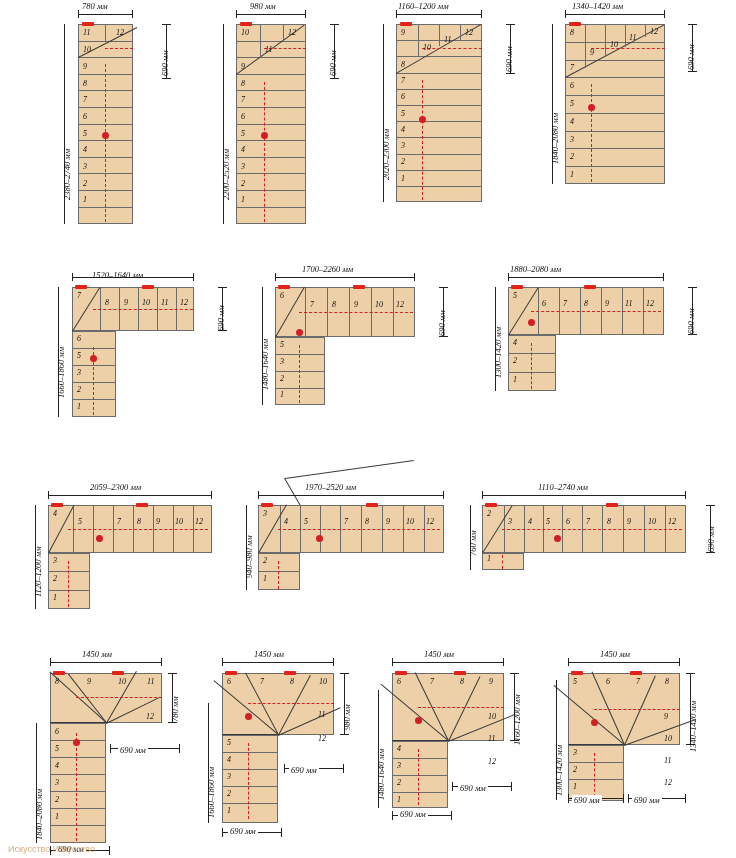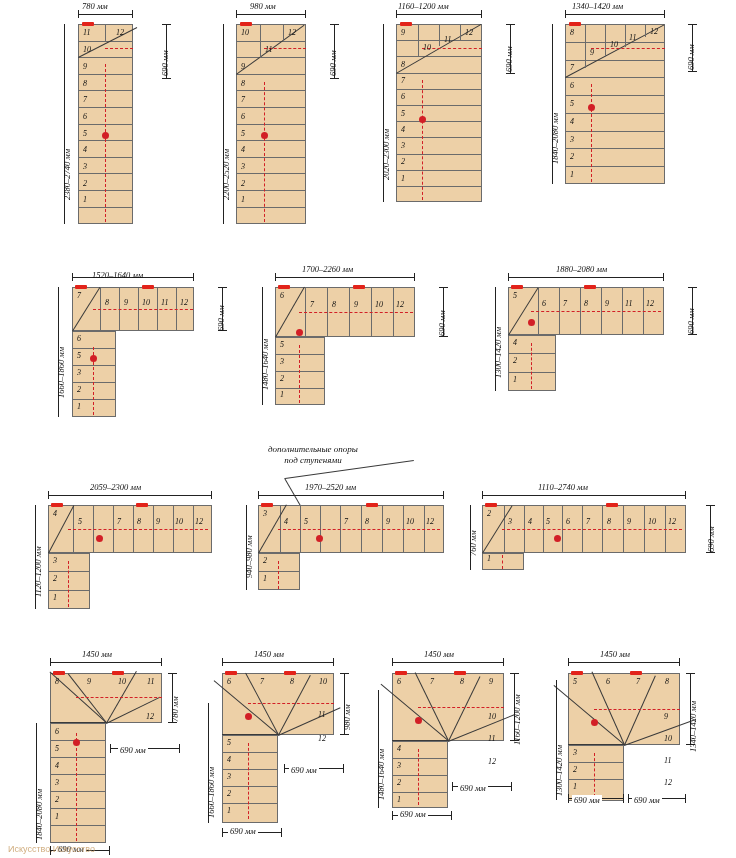"1880–2080 мм" span.dim { left: 556px -> 510px }
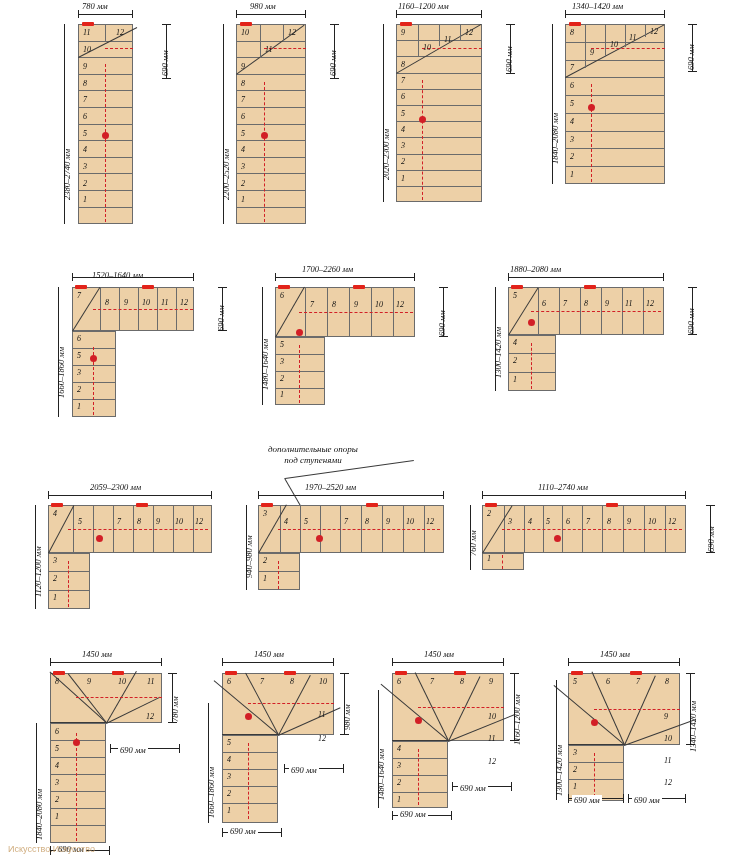"дополнительные опоры" div.caption { html: <div>дополнительные опоры под ступенями</div> -> none }
